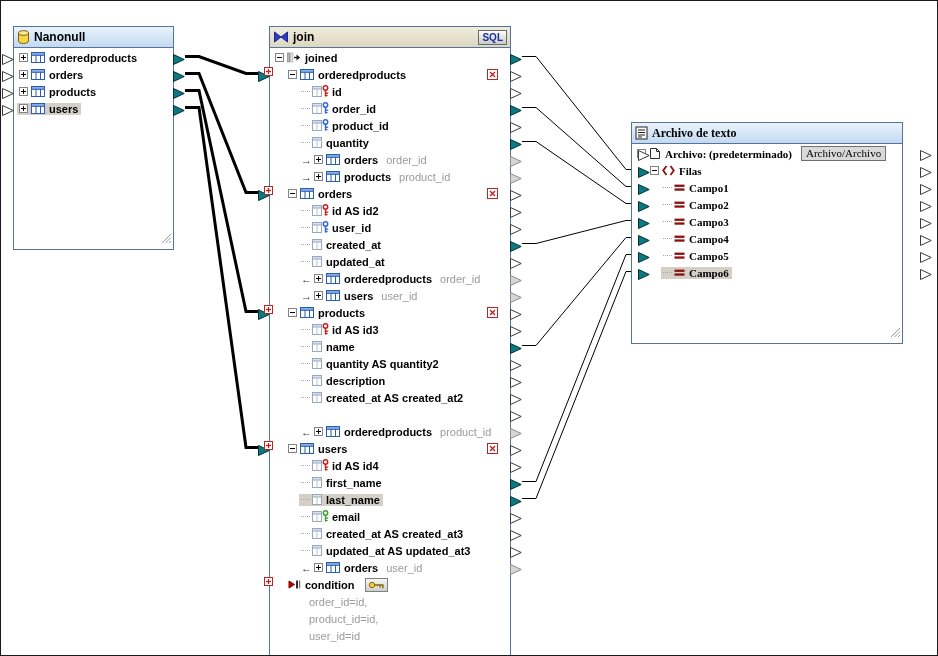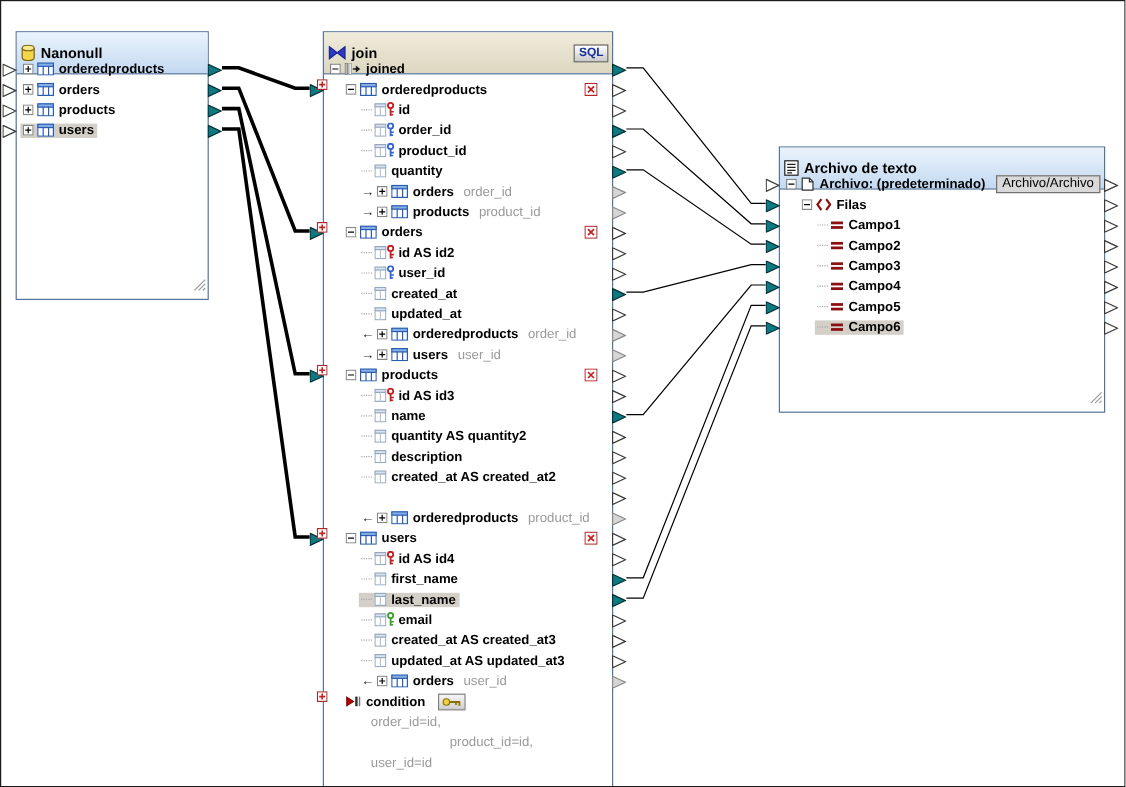"Nanonull" .comp-header { height: 35px -> 21px }
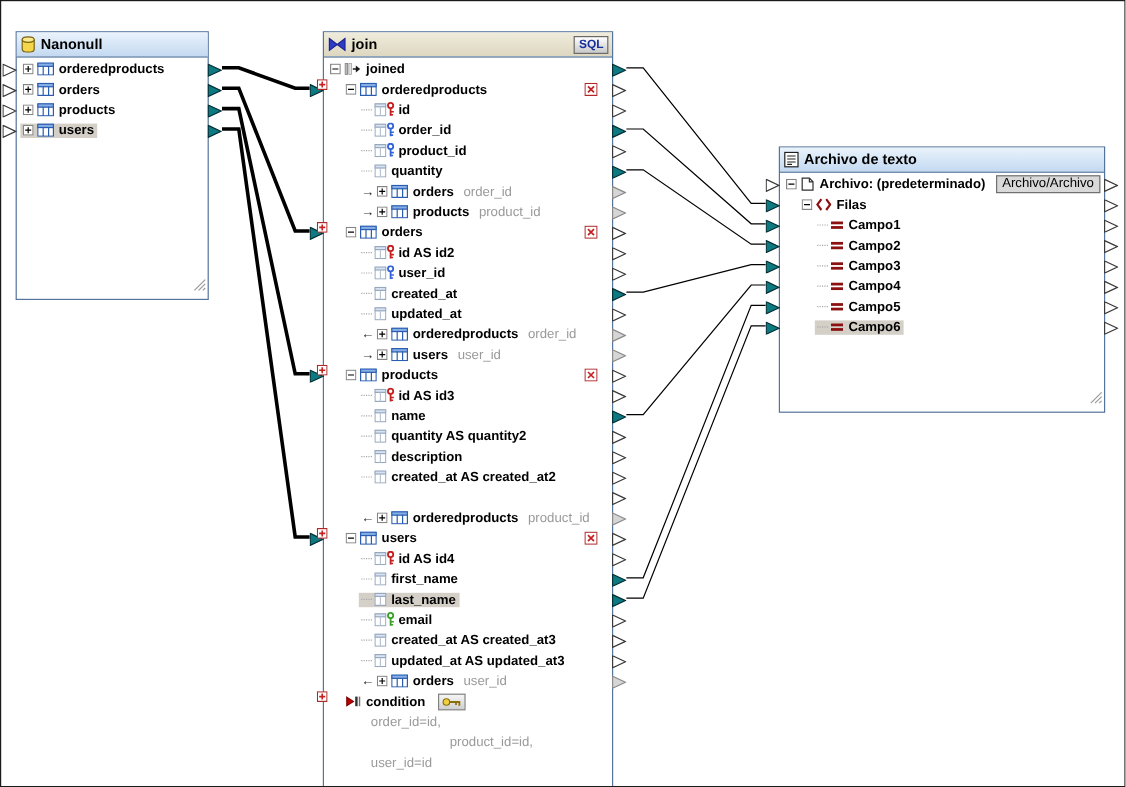"Archivo de texto" div.comp { font-family: none -> Liberation Serif, serif; left: 648px -> 630px }
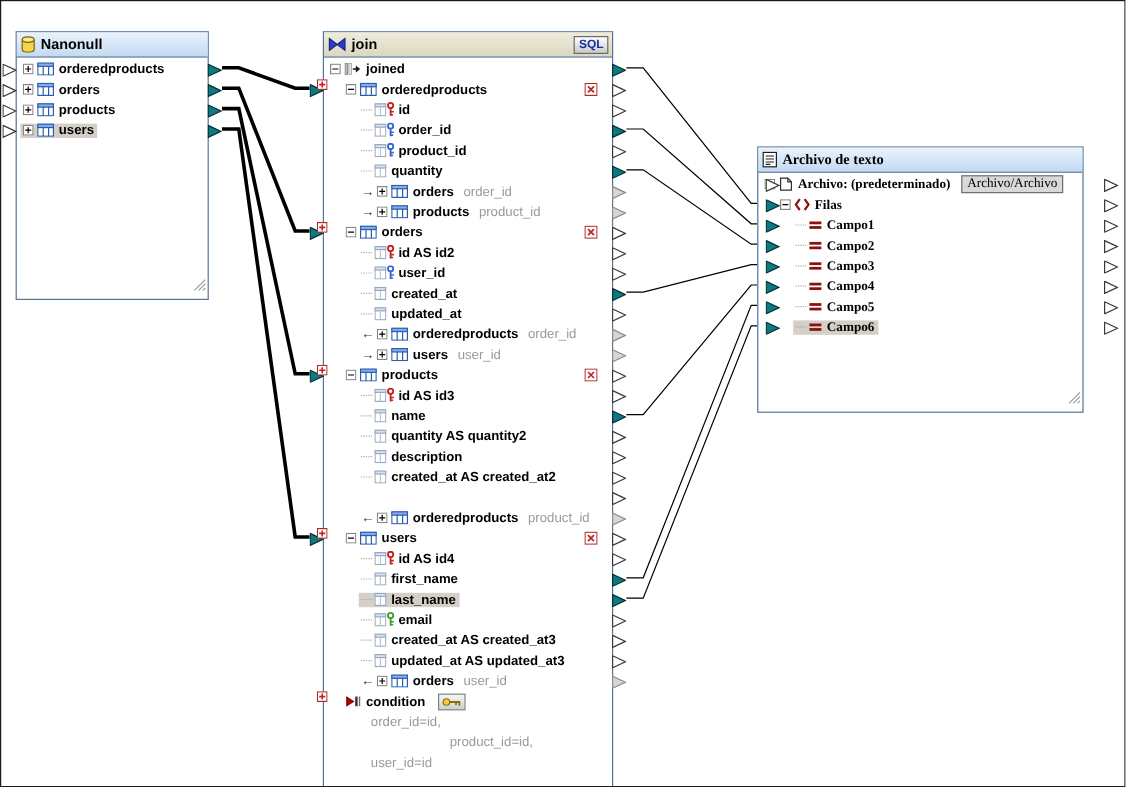"product_id=id," div.row { justify-content: center -> none }
